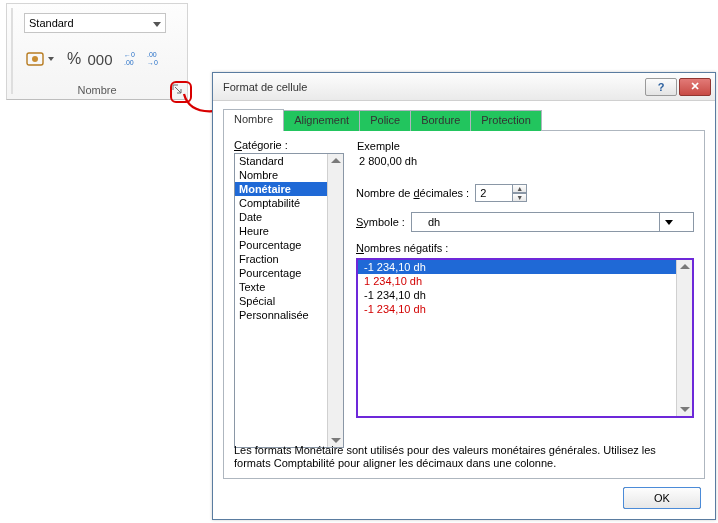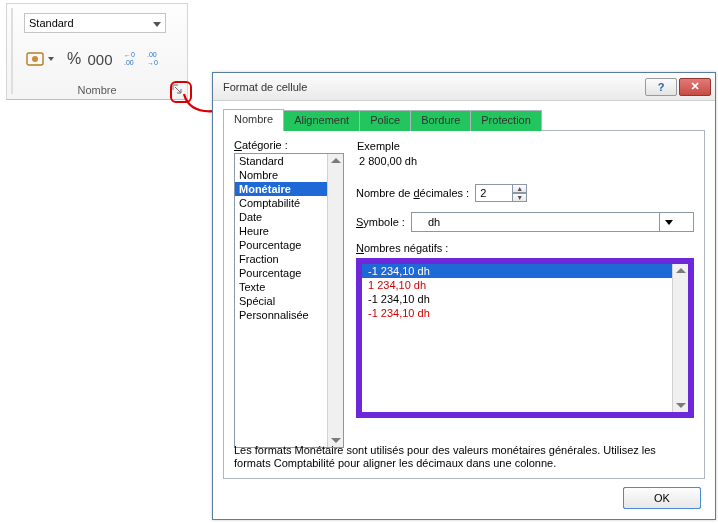"-1 234,10 dh" .neg-list { border: 6px solid #6d28d9 -> 2px solid #6d28d9 }
